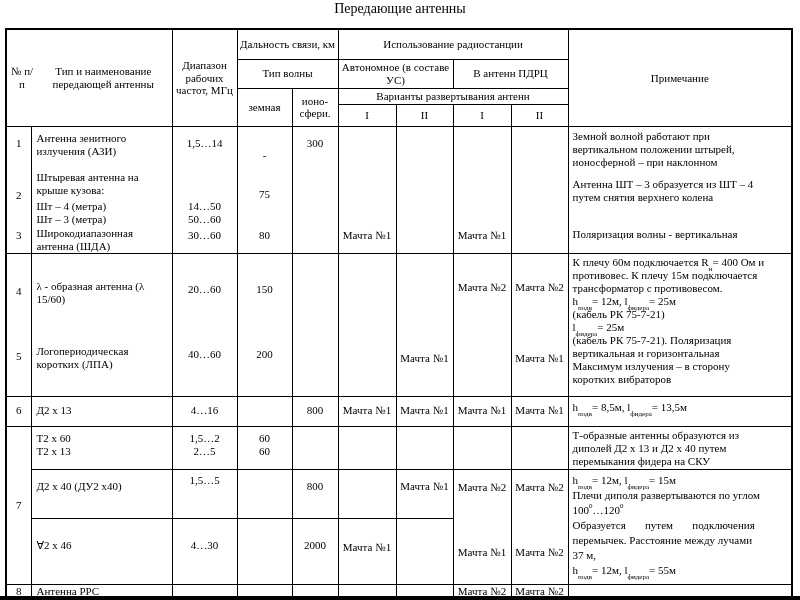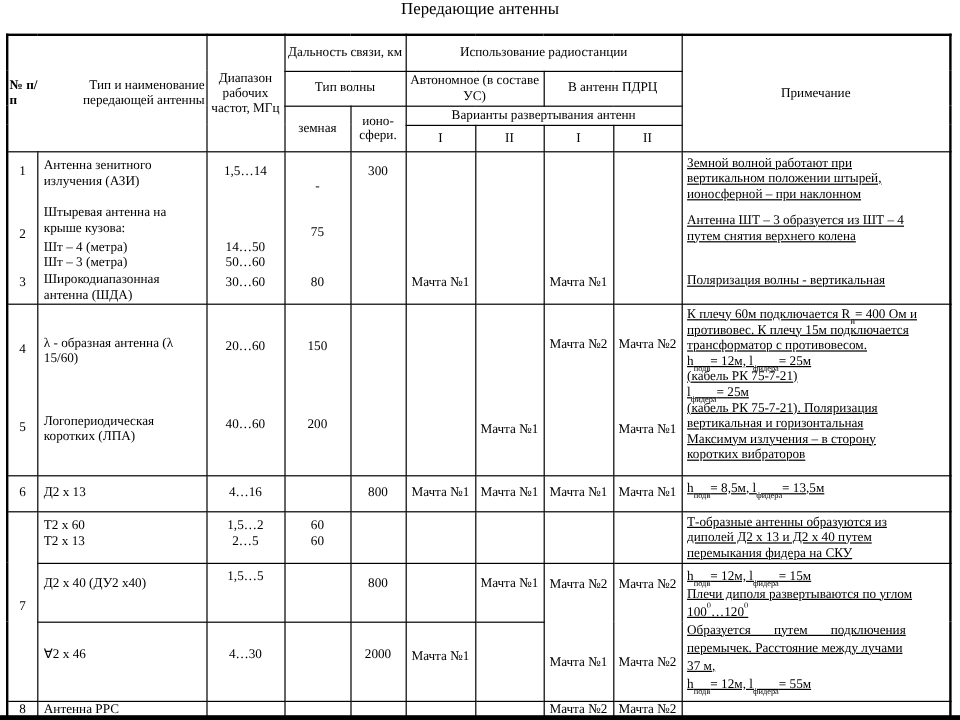"№ п/п" .hdr-num { font-weight: bold -> none; text-align: left -> center }
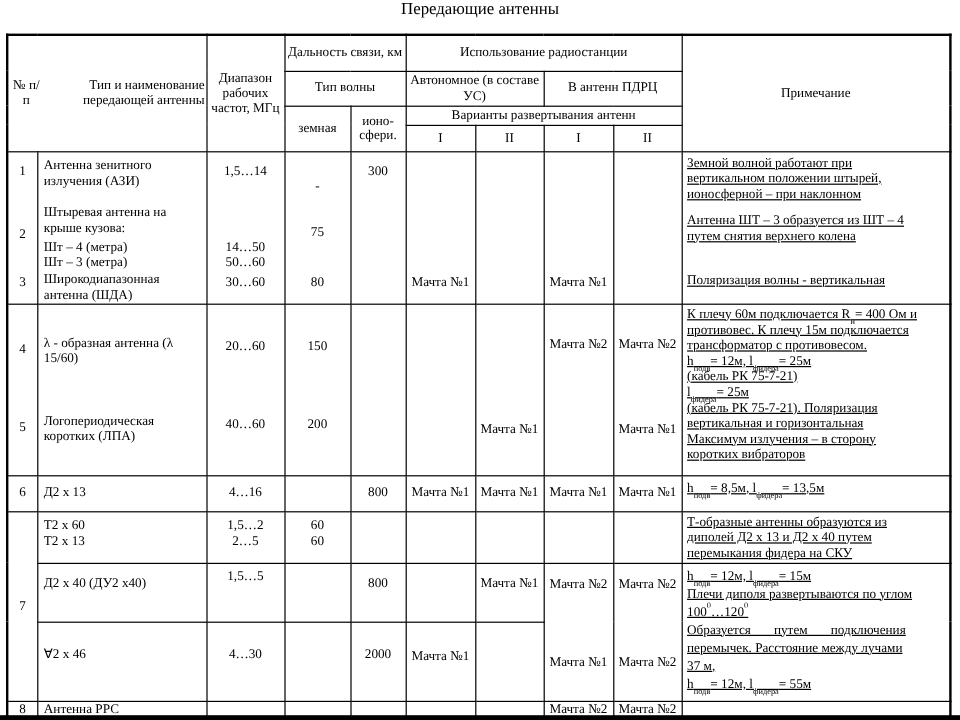"Тип и наименование передающей антенны" .hdr-type { text-align: right -> center }
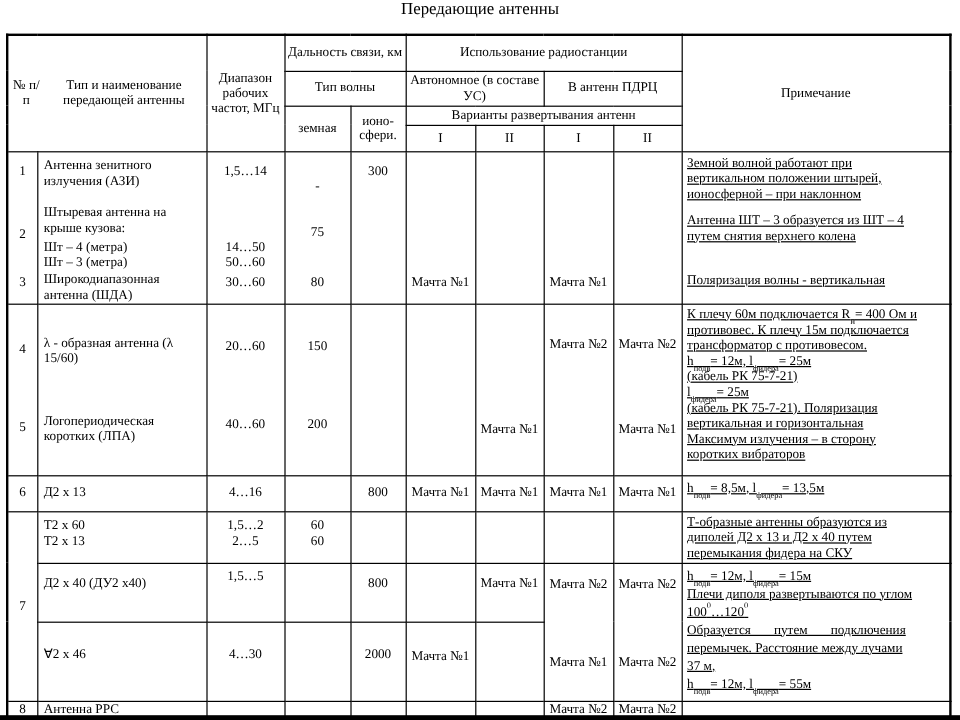"Земной волной работают при" .notecell .absl { text-decoration: underline -> none }
